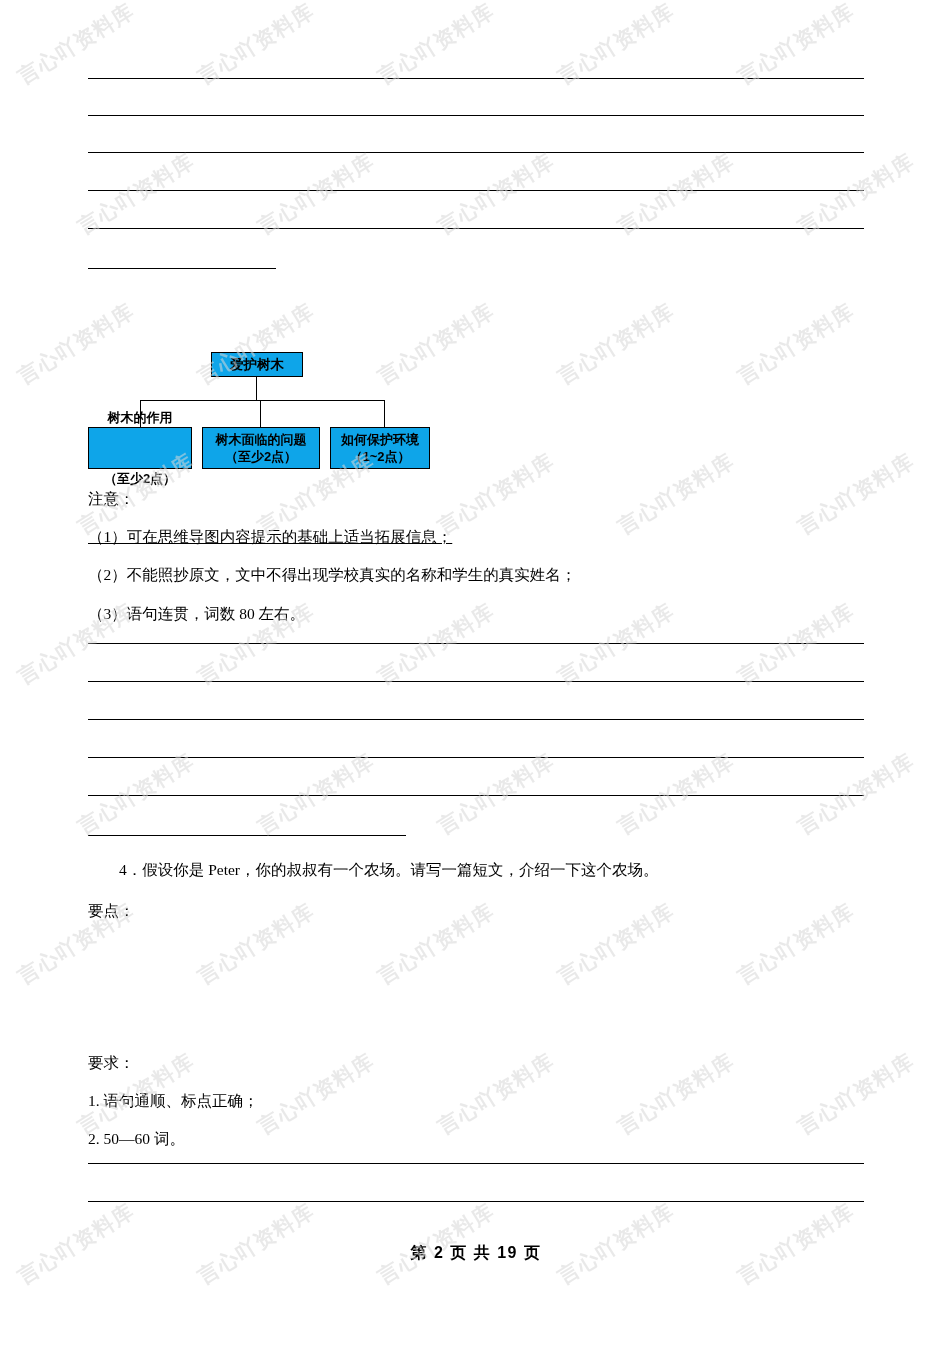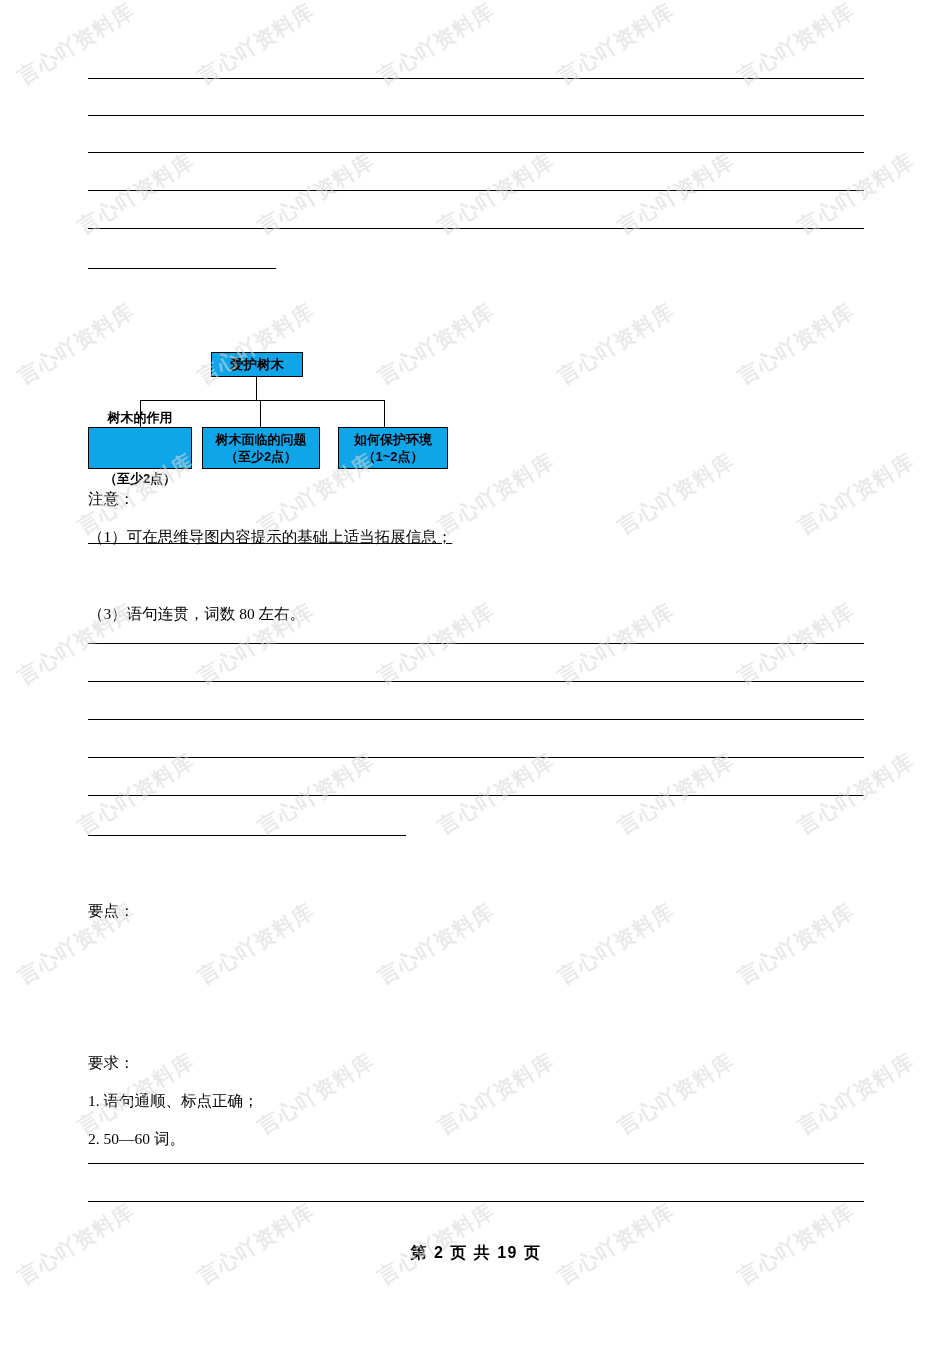"如何保护环境" .node.c3 { left: 250px -> 242px; width: 110px -> 100px }
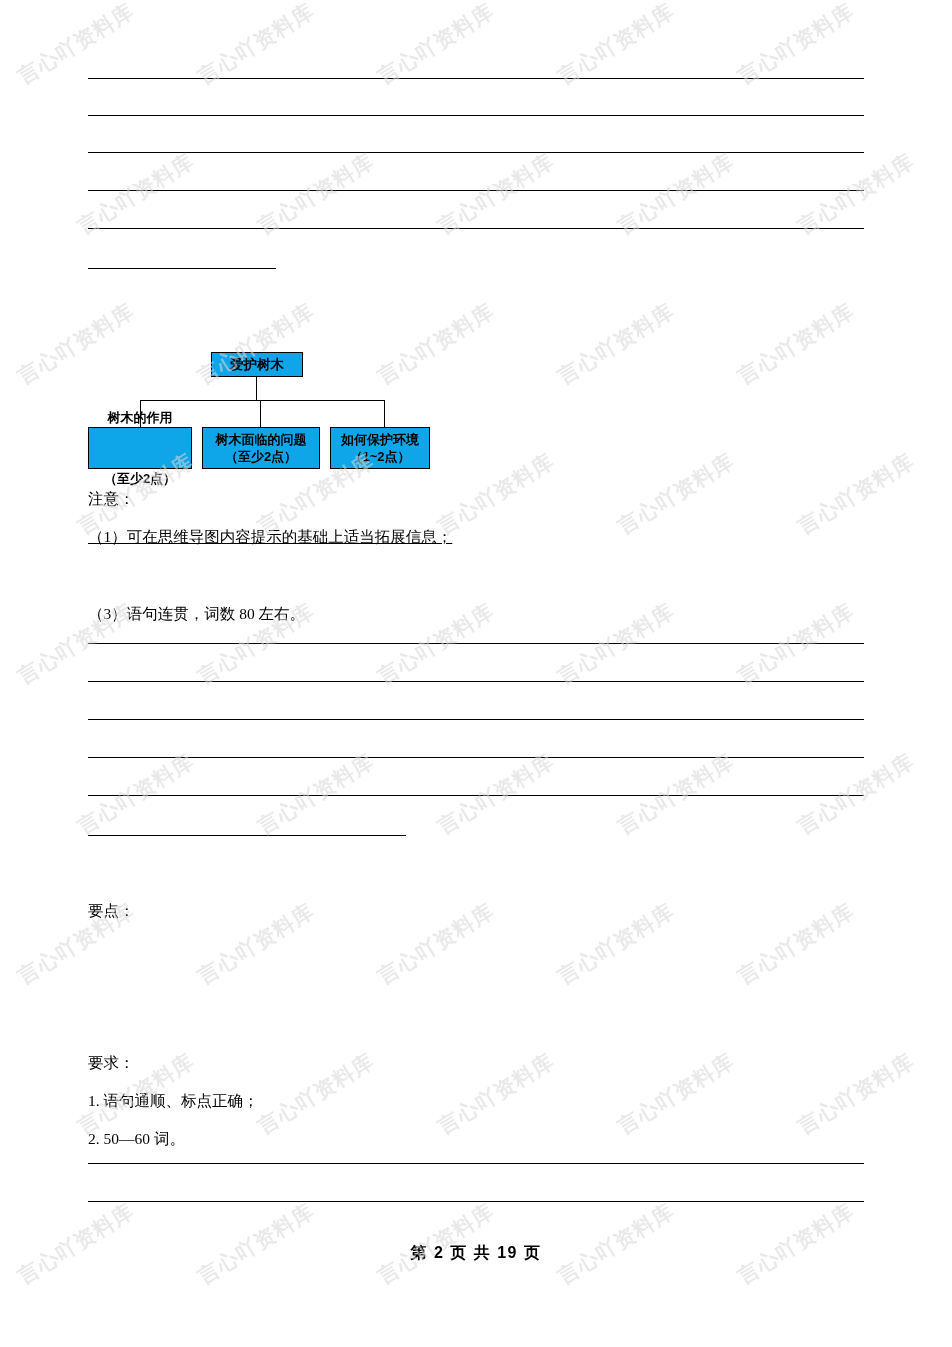"（2）不能照抄原文，文中不得出现学校真实的名称和学生的真实姓名；" div.label { html: none -> <div>（2）不能照抄原文，文中不得出现学校真实的名称和学生的真实姓名；</div> }
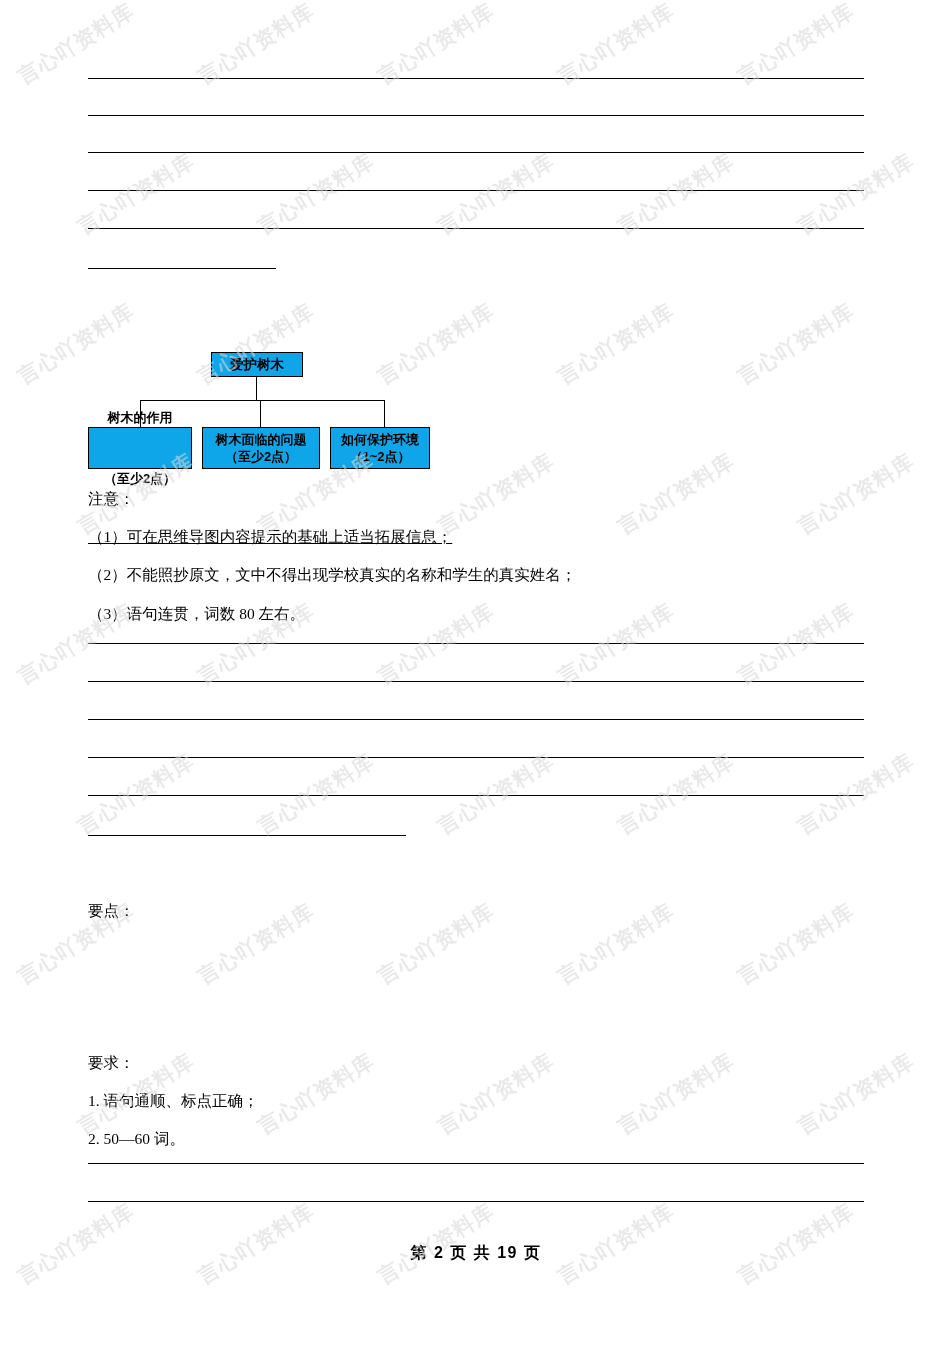"4．假设你是 Peter，你的叔叔有一个农场。请写一篇短文，介绍一下这个农场。" div.para { html: none -> <div>4．假设你是 Peter，你的叔叔有一个农场。请写一篇短文，介绍一下这个农场。</div> }
